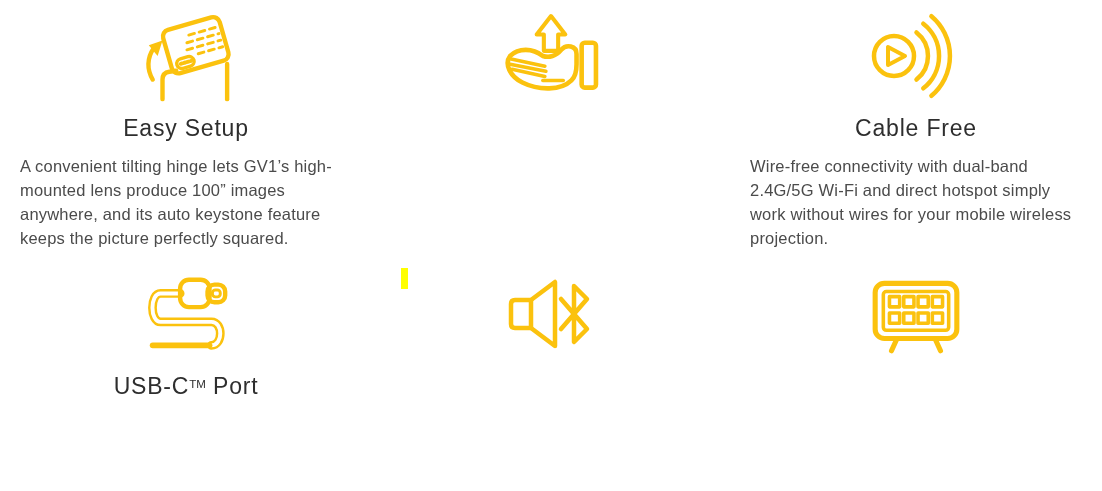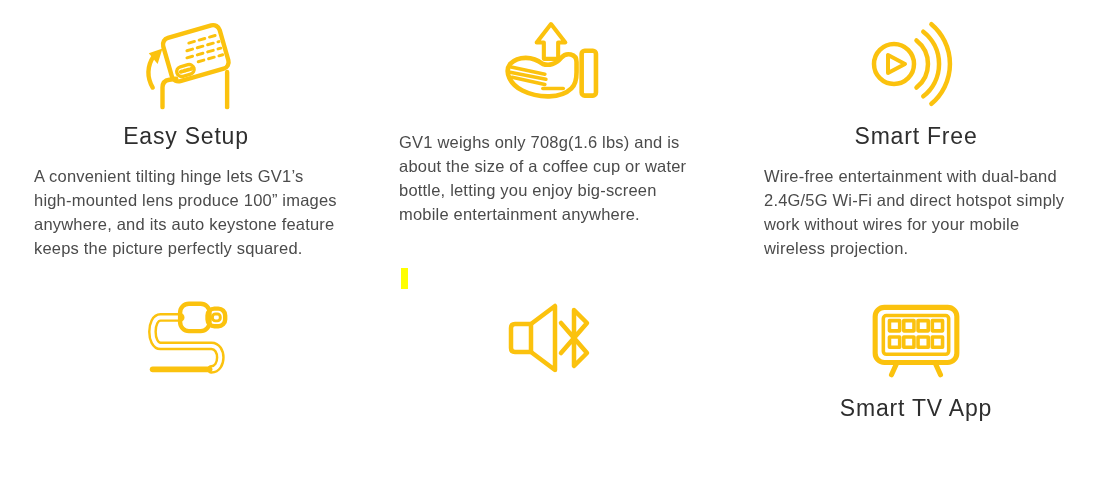"Easy Setup" .features-grid { padding: 16px 20px 0 20px -> 8px 20px 0 20px }
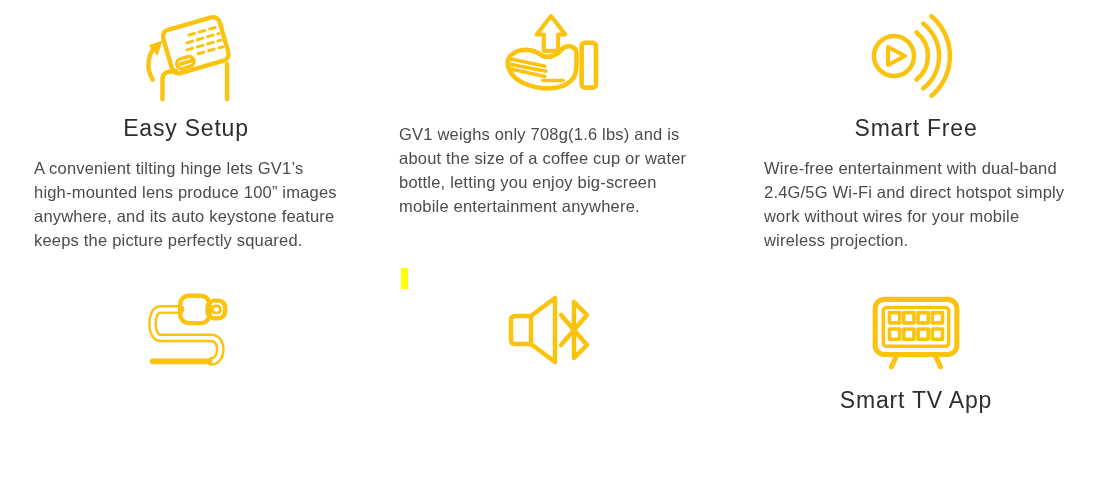"GV1 weighs only 708g(1.6 lbs)" p.feature-body { html: <p>GV1 weighs only 708g(1.6 lbs) and is about the size of a coffee cup or water bottle, letting you enjoy big-screen mobile entertainment anywhere.</p> -> none }
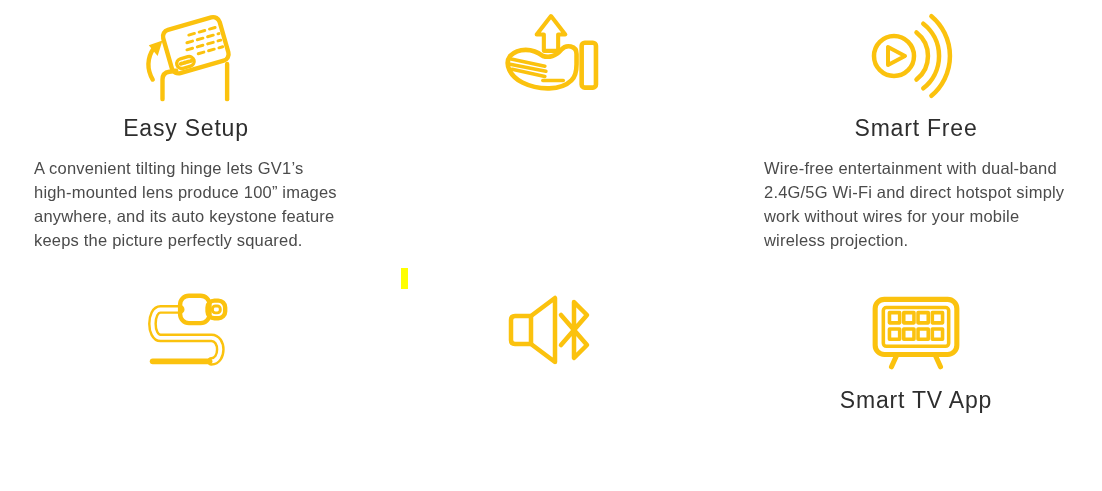"Smart Free" h3.feature-title { text: Smart -> Cable }
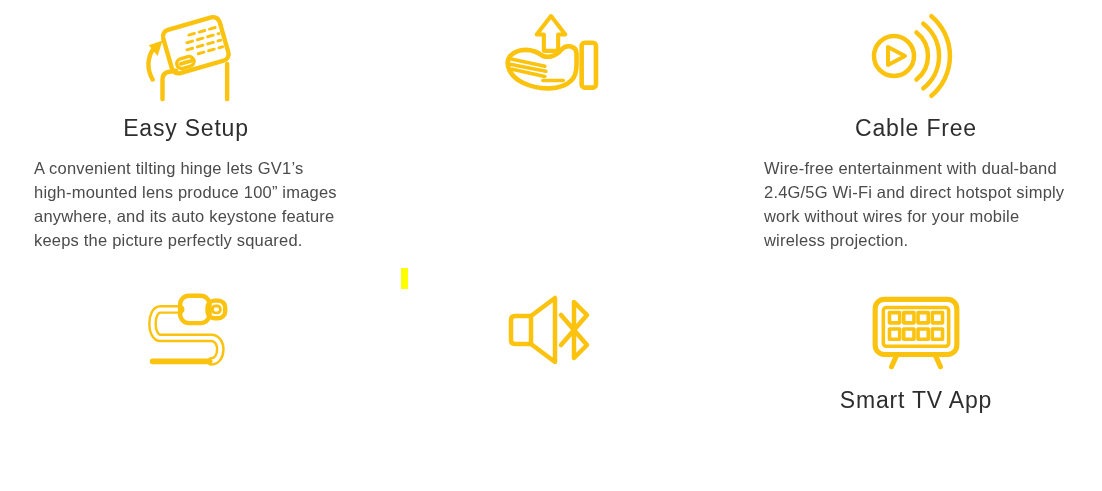"A convenient tilting hinge lets" .feature-body { margin: 14px -> 0 }
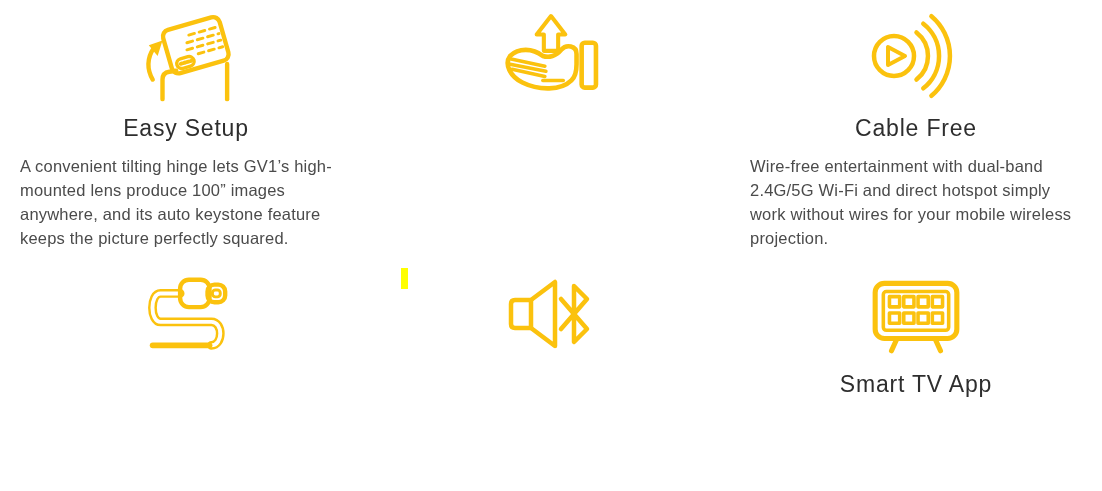"Wire-free entertainment with dual-band" p.feature-body { text: entertainment -> connectivity }
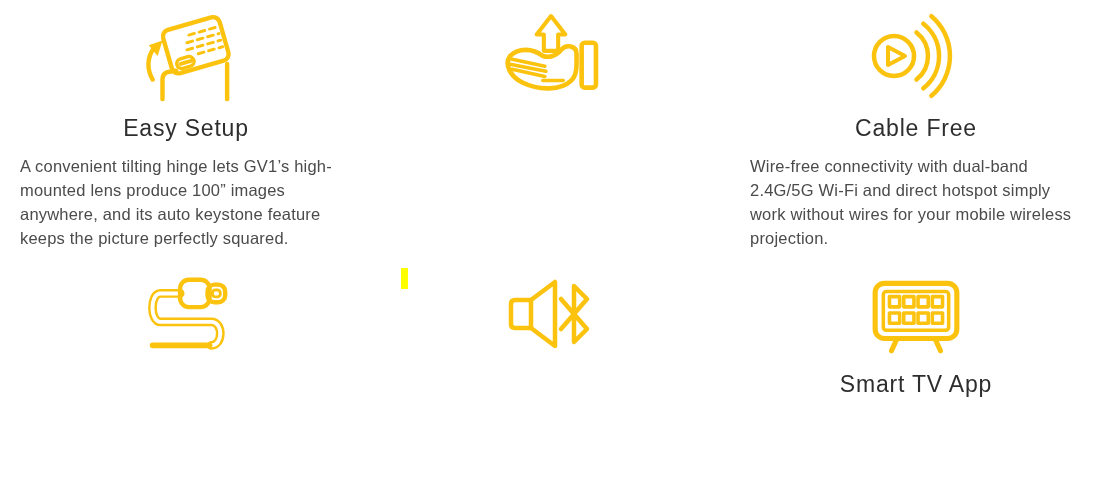"USB-CTM Port" h3.feature-title { html: none -> <h3><span>USB-C</span><sup>TM</sup><span> Port</span></h3> }
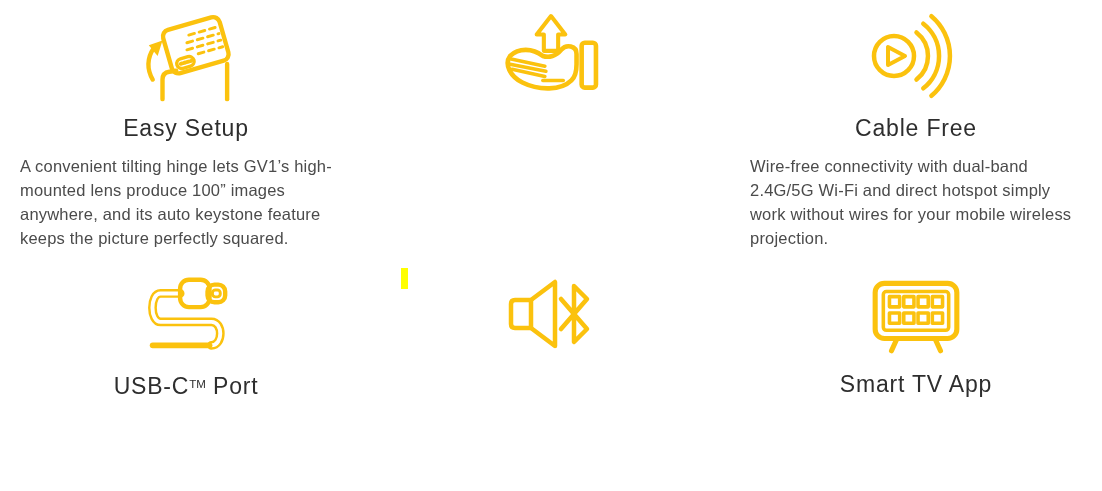"Smart TV App" h3.feature-title { html: <h3>Smart TV App</h3> -> none }
